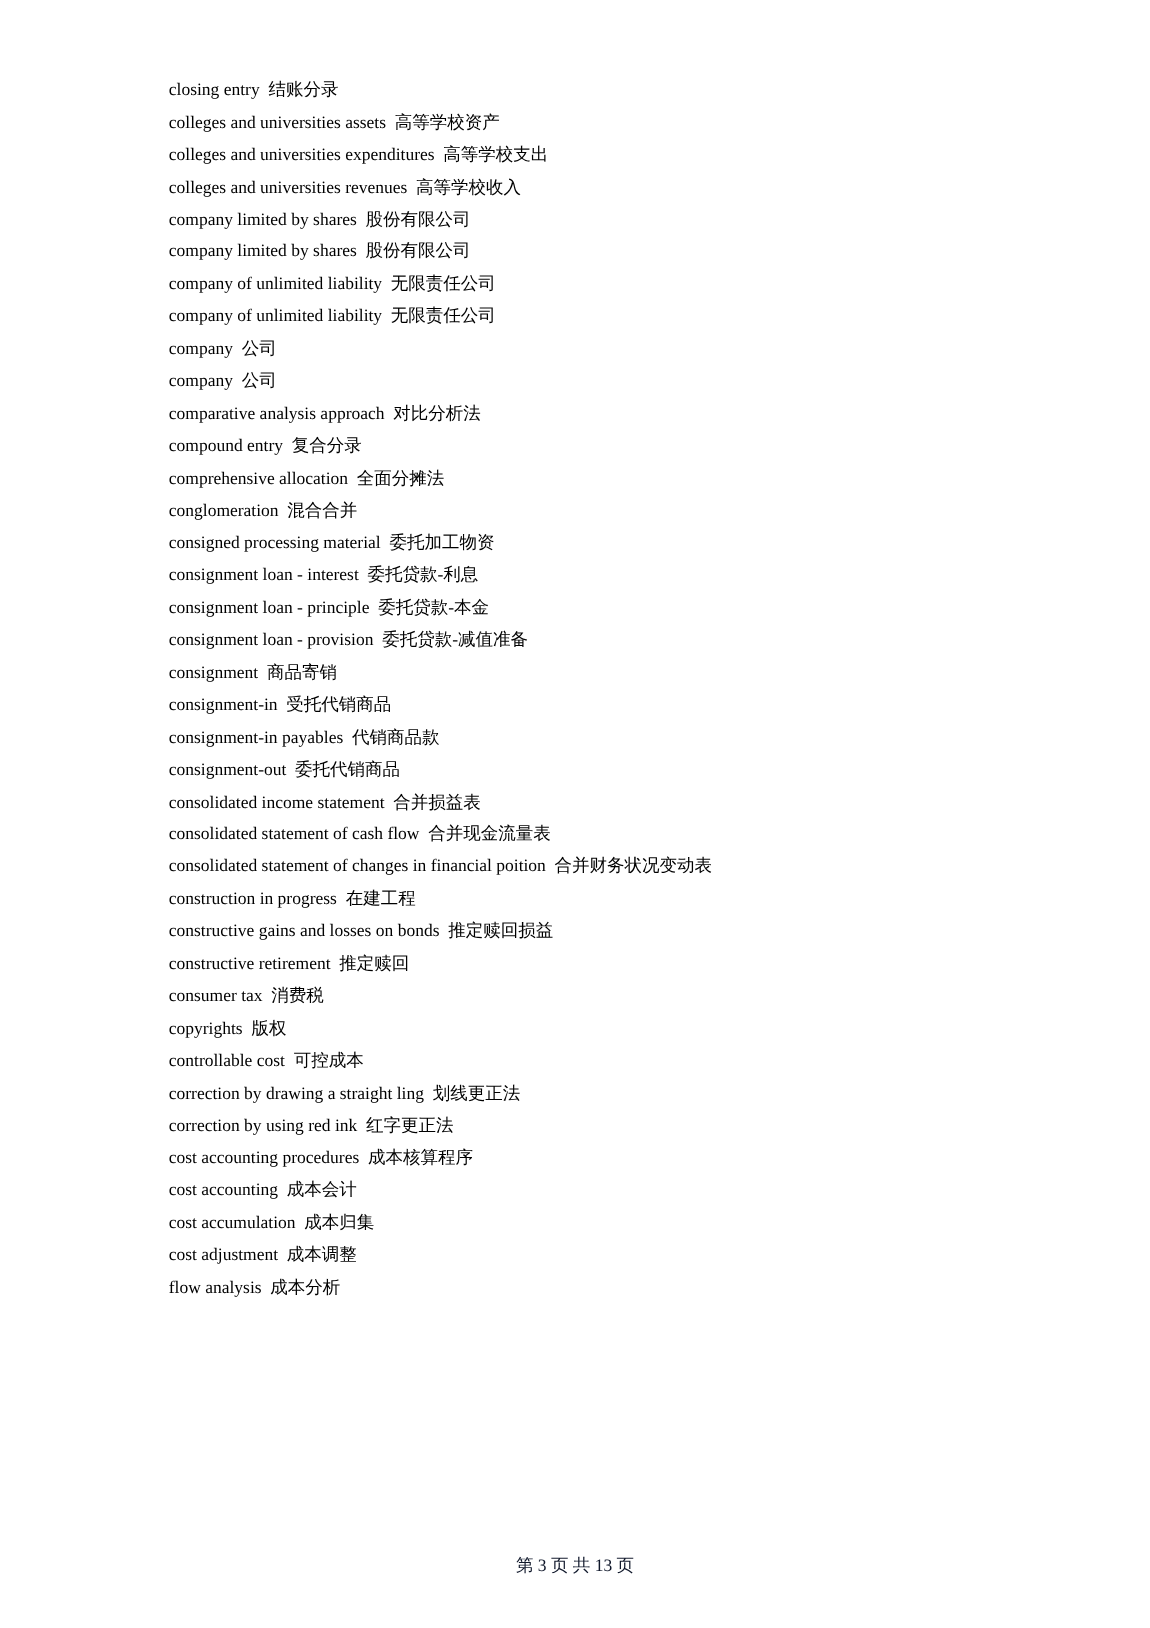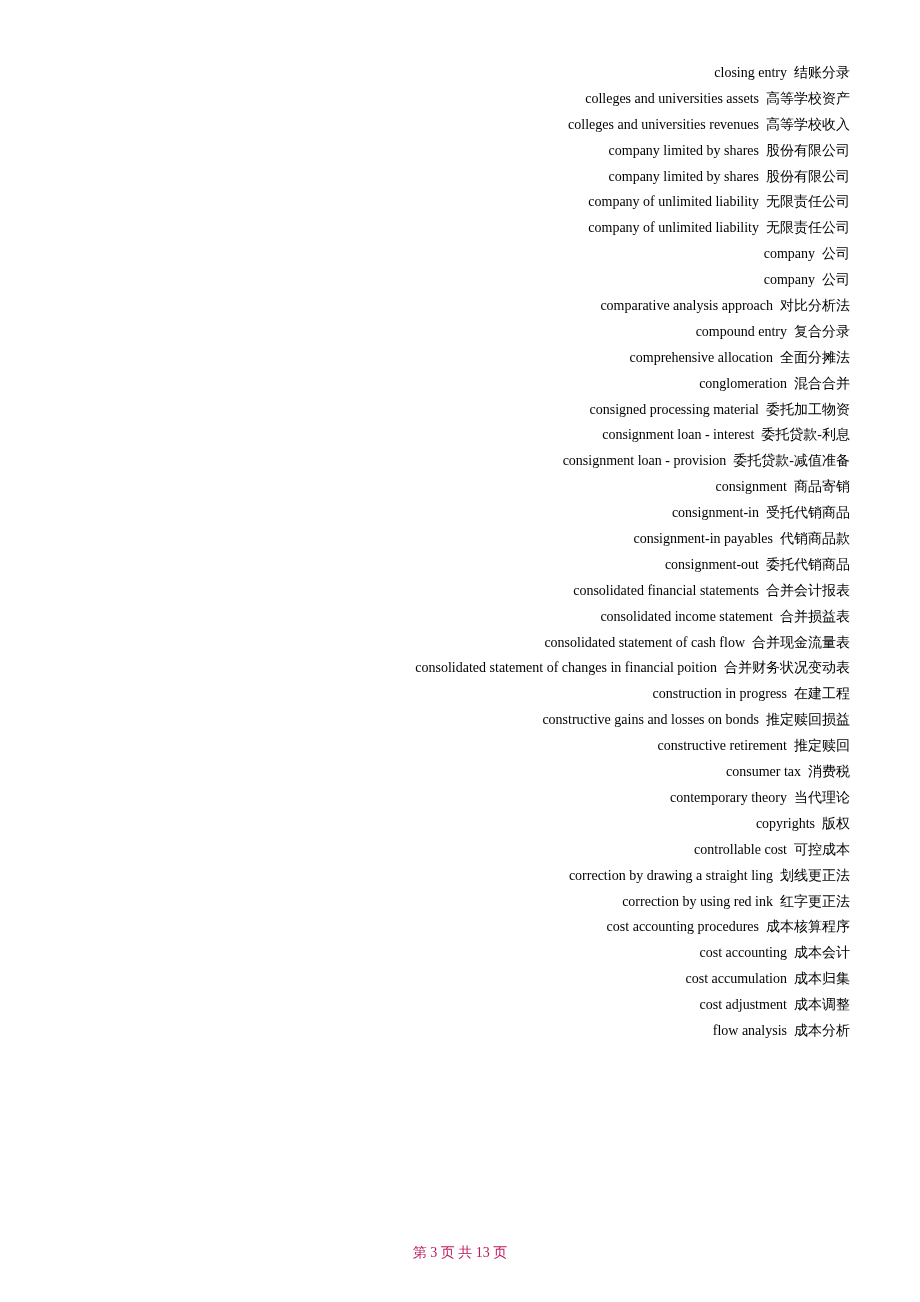"closing entry 结账分录" .page-content { text-align: right -> none }
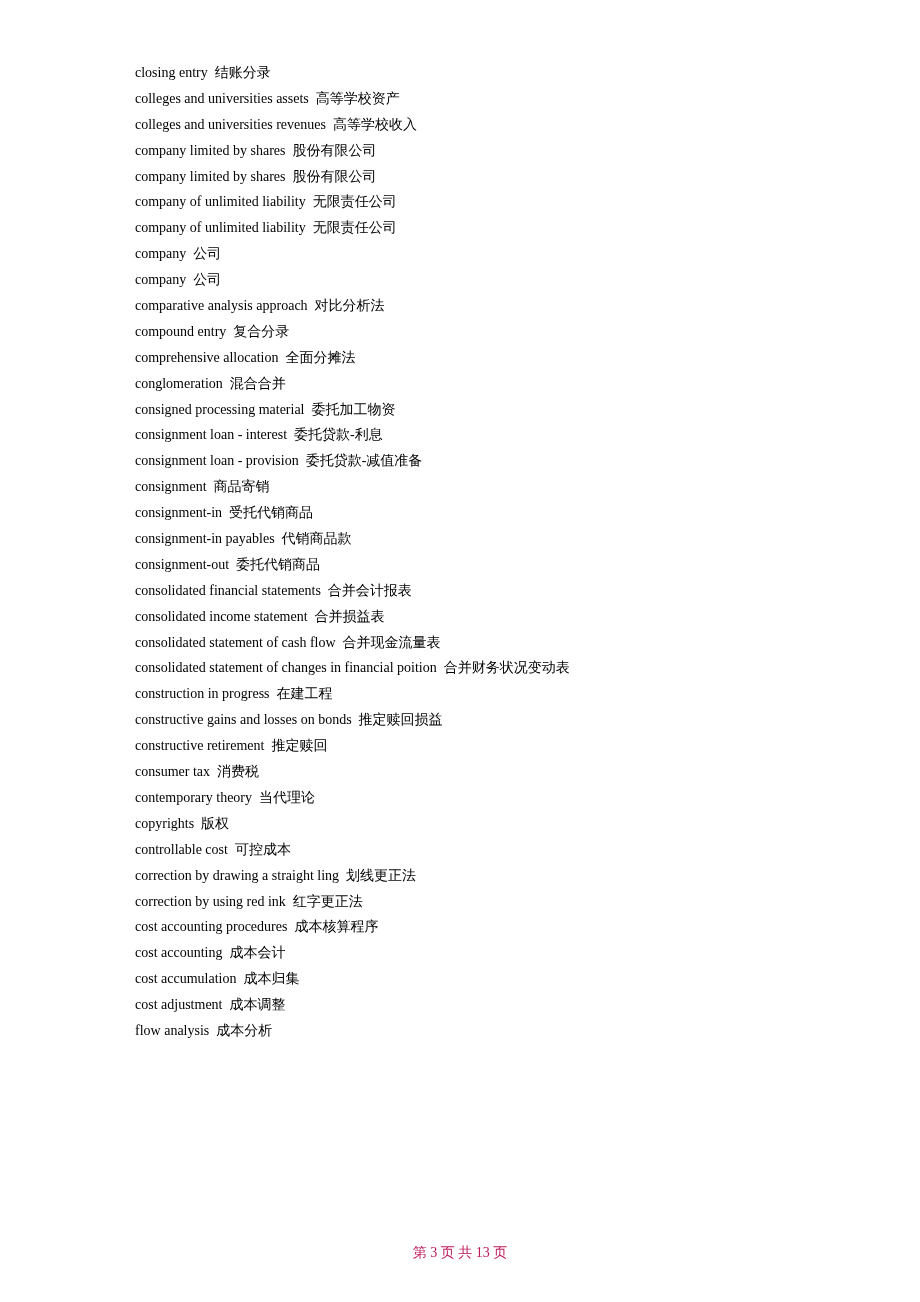"colleges and universities expenditures" div.entry-line { html: none -> <div>colleges and universities expenditures 高等学校支出</div> }
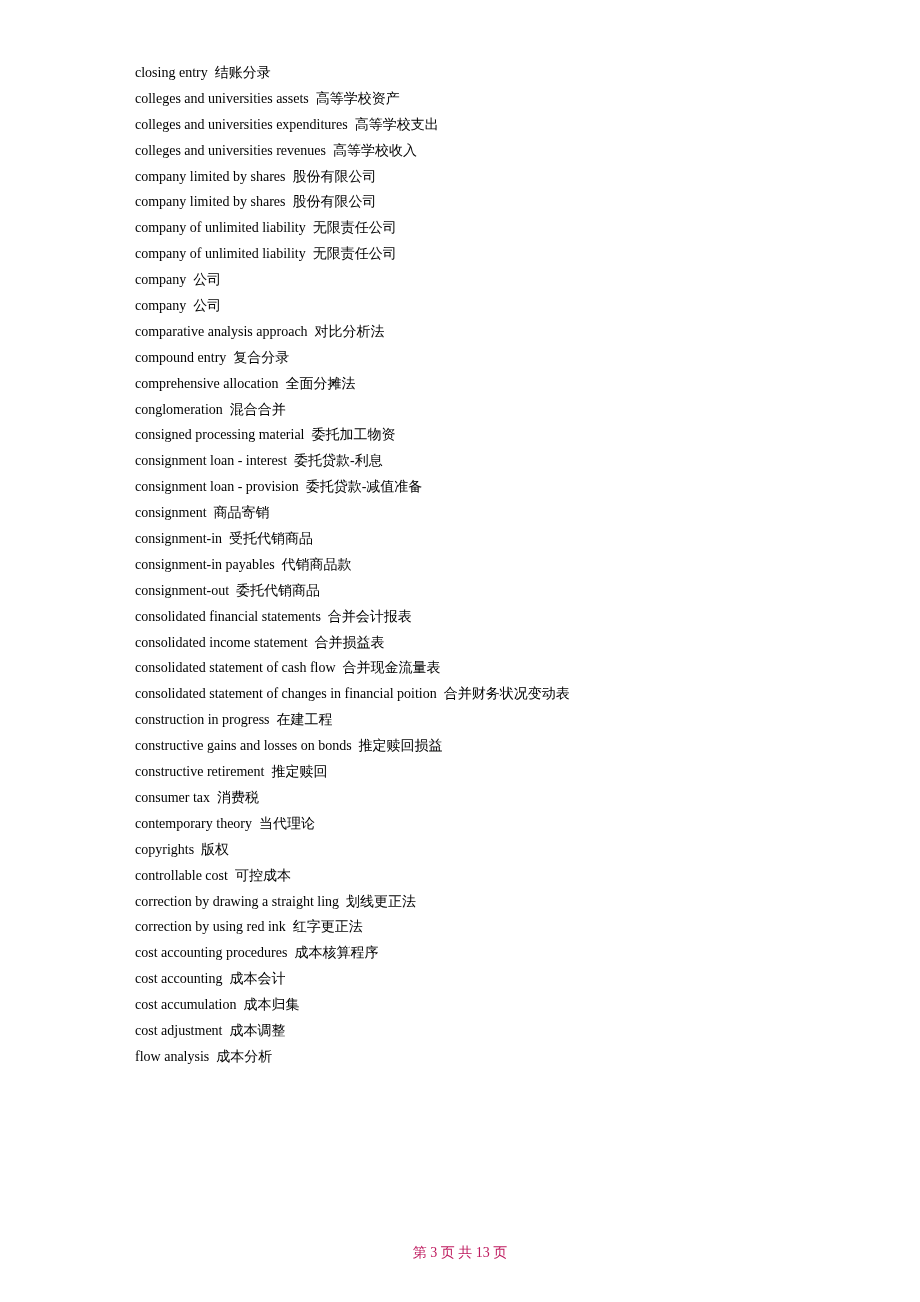"consignment loan - principle 委托贷款-本金" div.entry-line { html: none -> <div>consignment loan - principle 委托贷款-本金</div> }
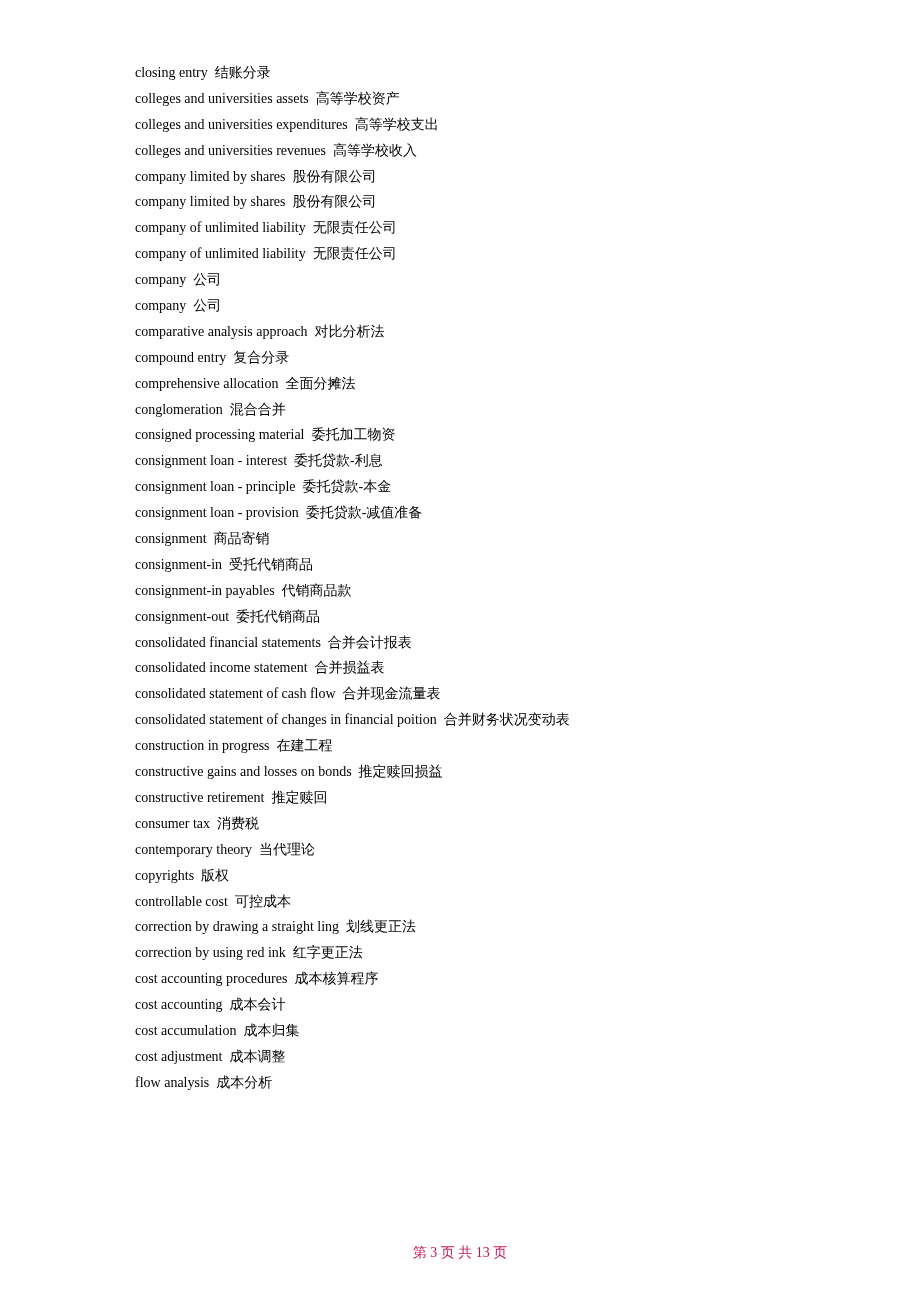"consolidated financial statements 合并会计报表" div.entry-line { html: <div>consolidated financial statements 合并会计报表</div> -> none }
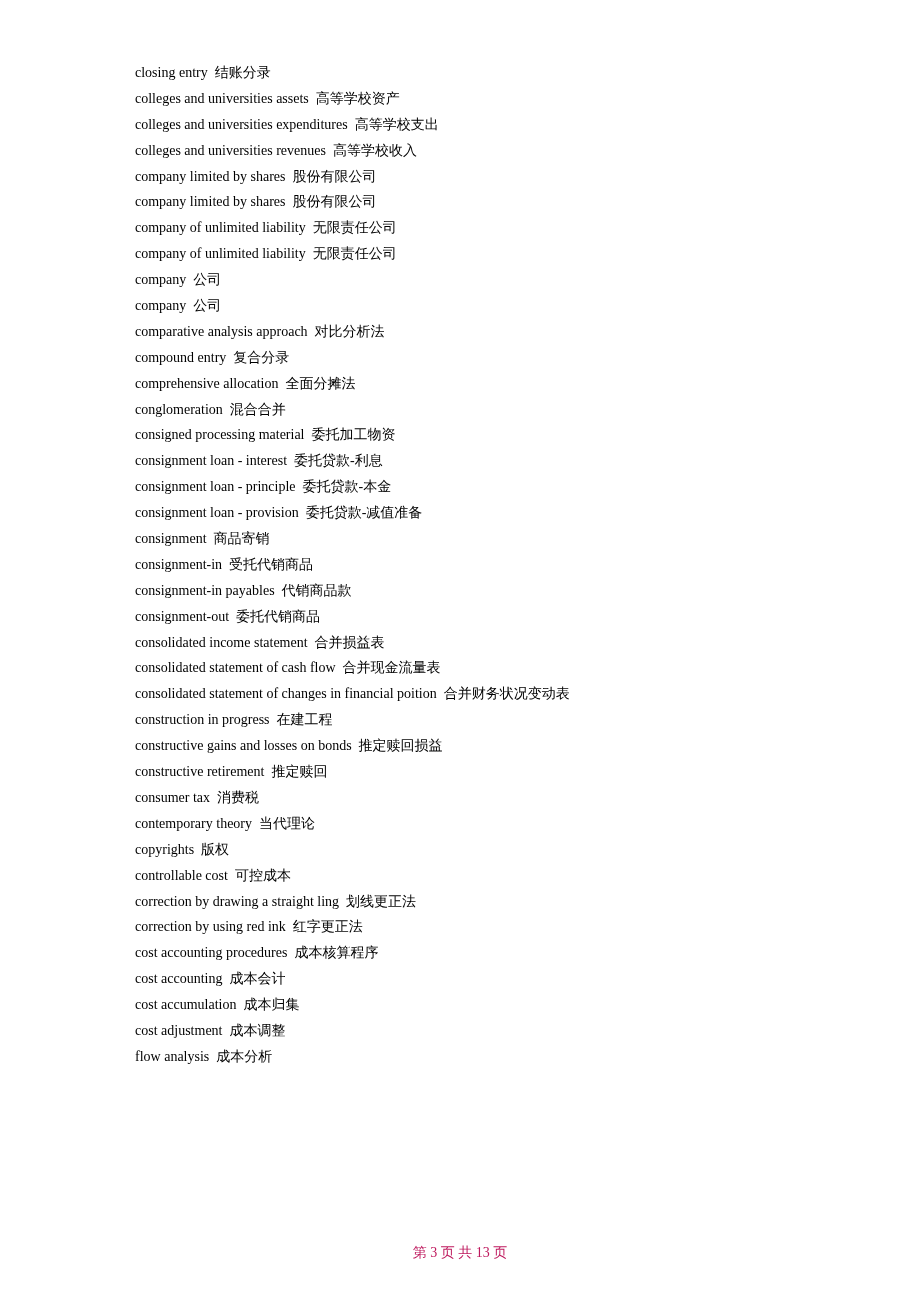"contemporary theory 当代理论" div.entry-line { html: <div>contemporary theory 当代理论</div> -> none }
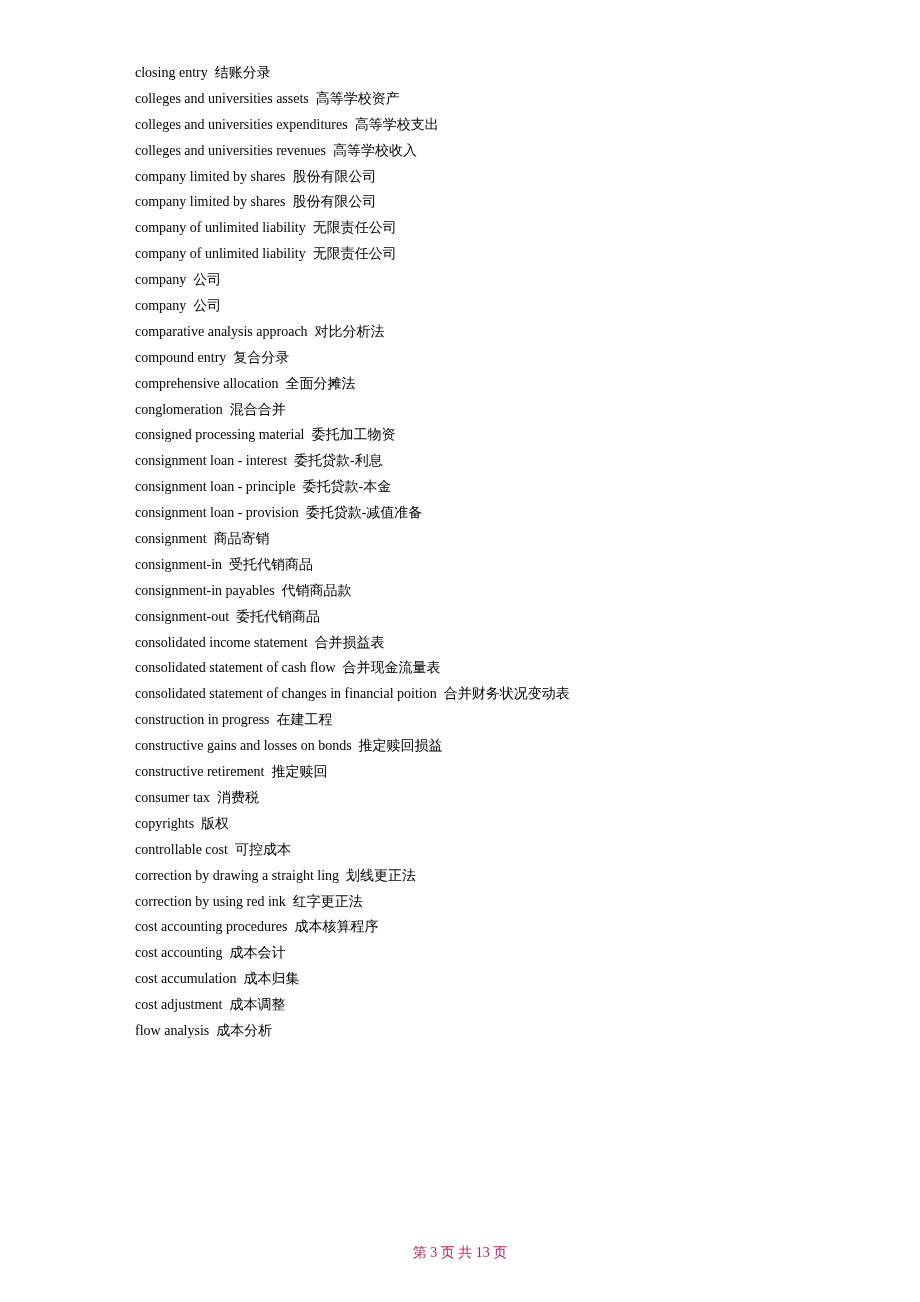"第 3 页 共 13" .page-footer { color: #be185d -> #0f172a }
